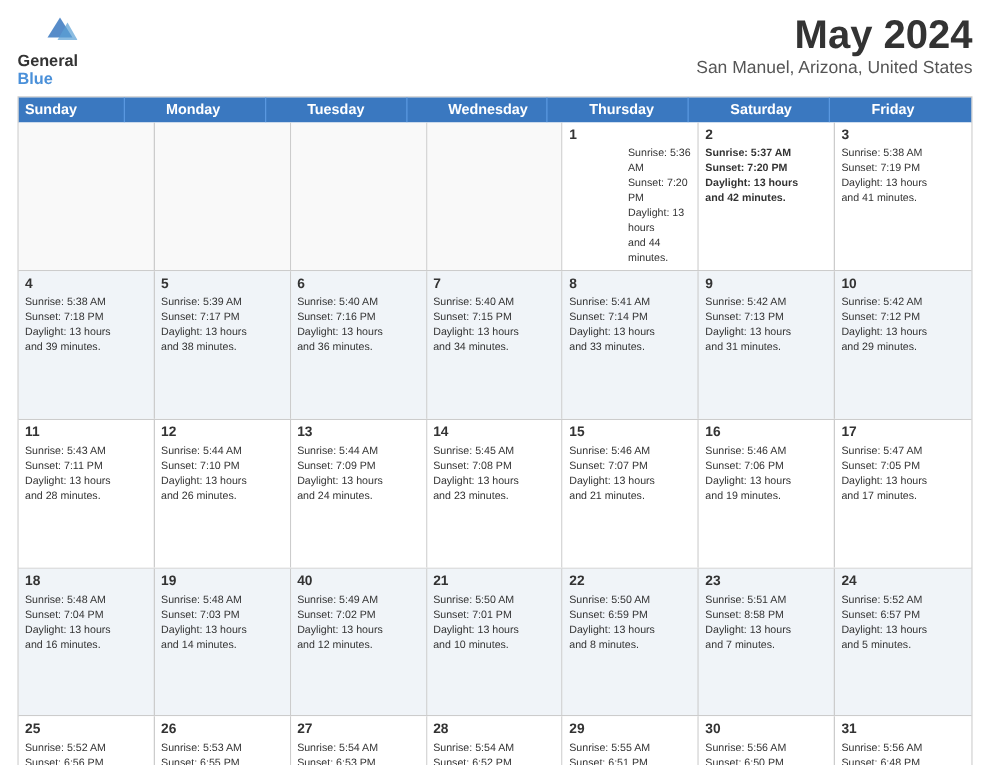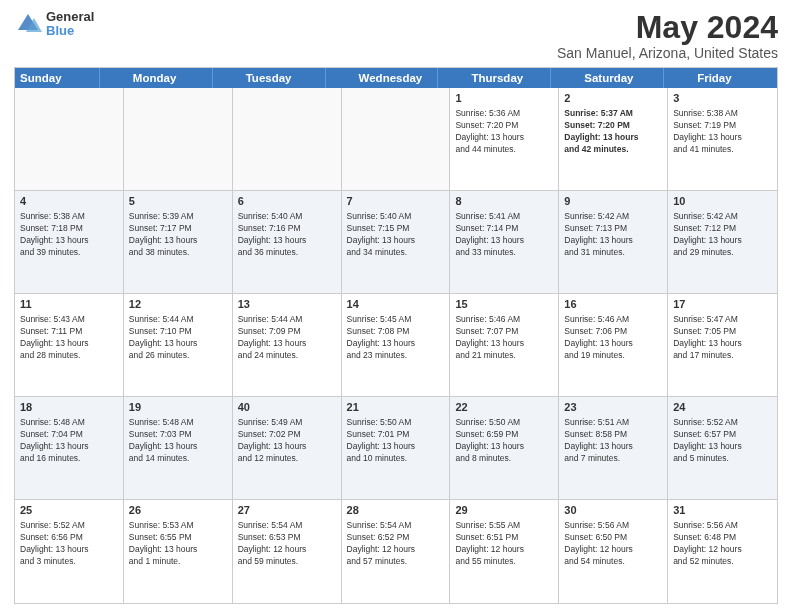"General" .logo { align-items: flex-start -> flex-end; flex-direction: none -> column }
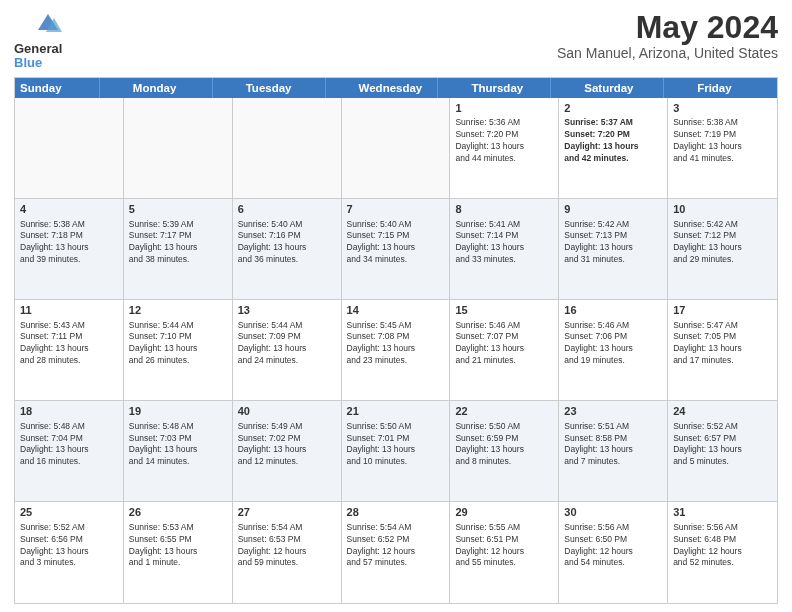"Sunrise: 5:36 AM" div.cell-info { margin-left: none -> 47px }
